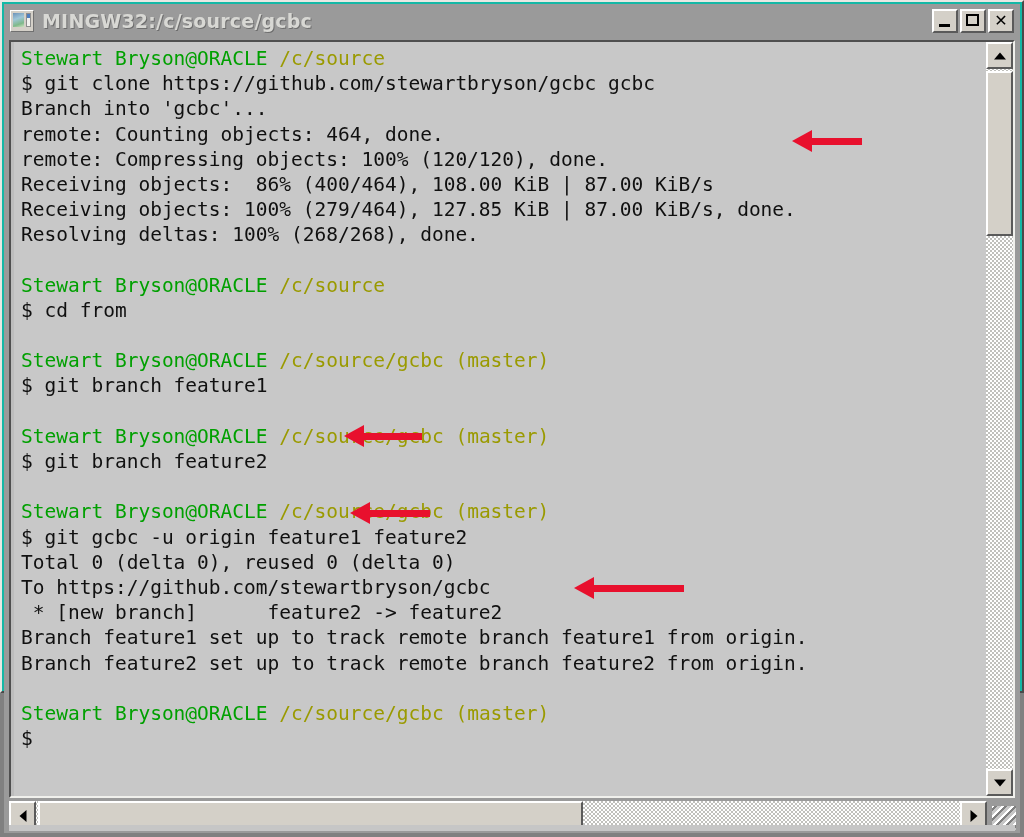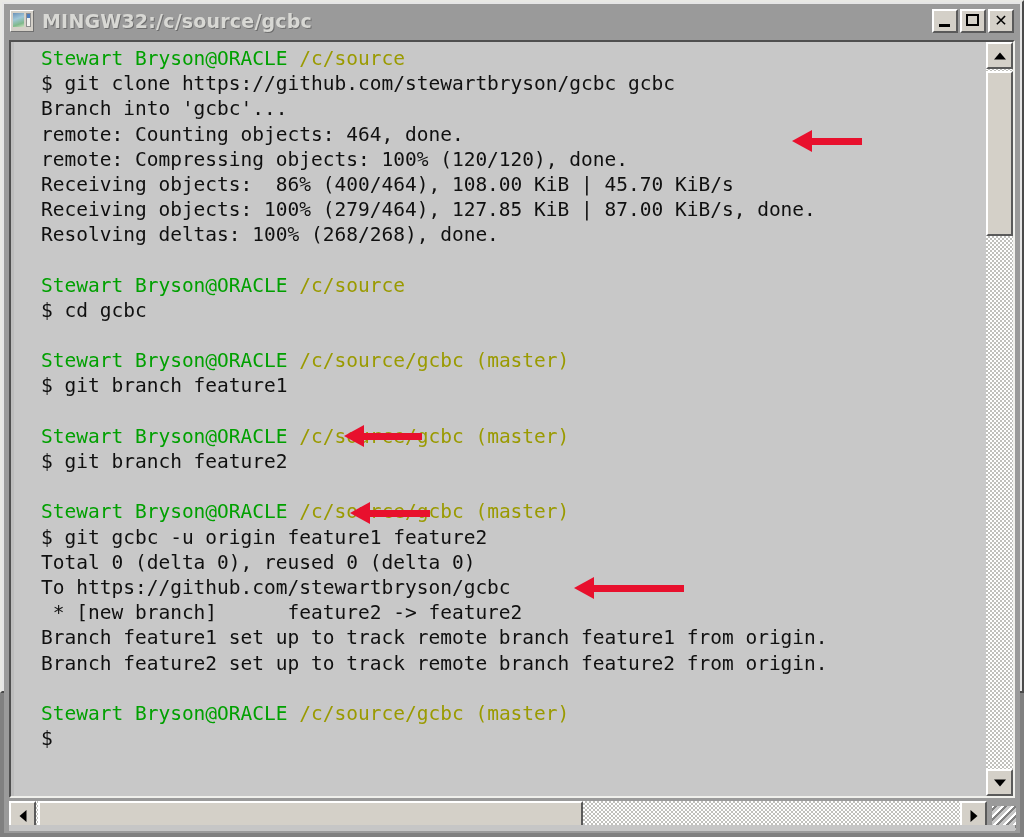"MINGW32:/c/source/gcbc" .window { background: #e5e5e5 -> #14b8a6 }
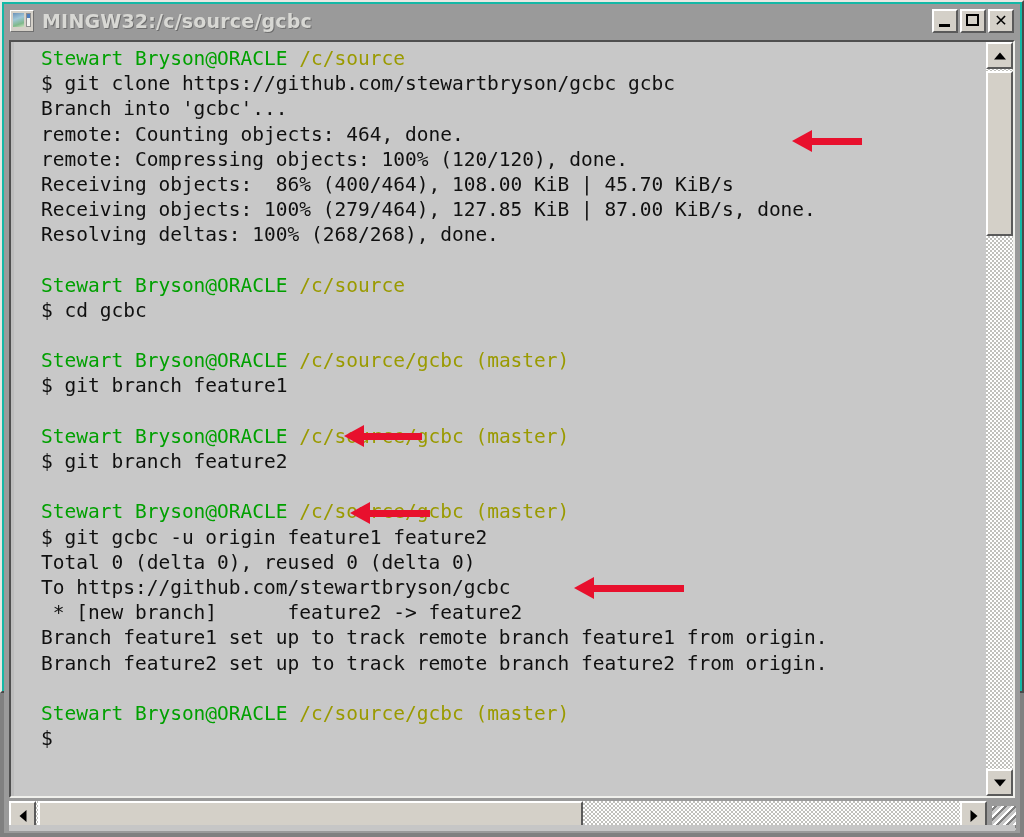"Stewart Bryson@ORACLE /c/source" .term-inner { margin-left: 20px -> none }
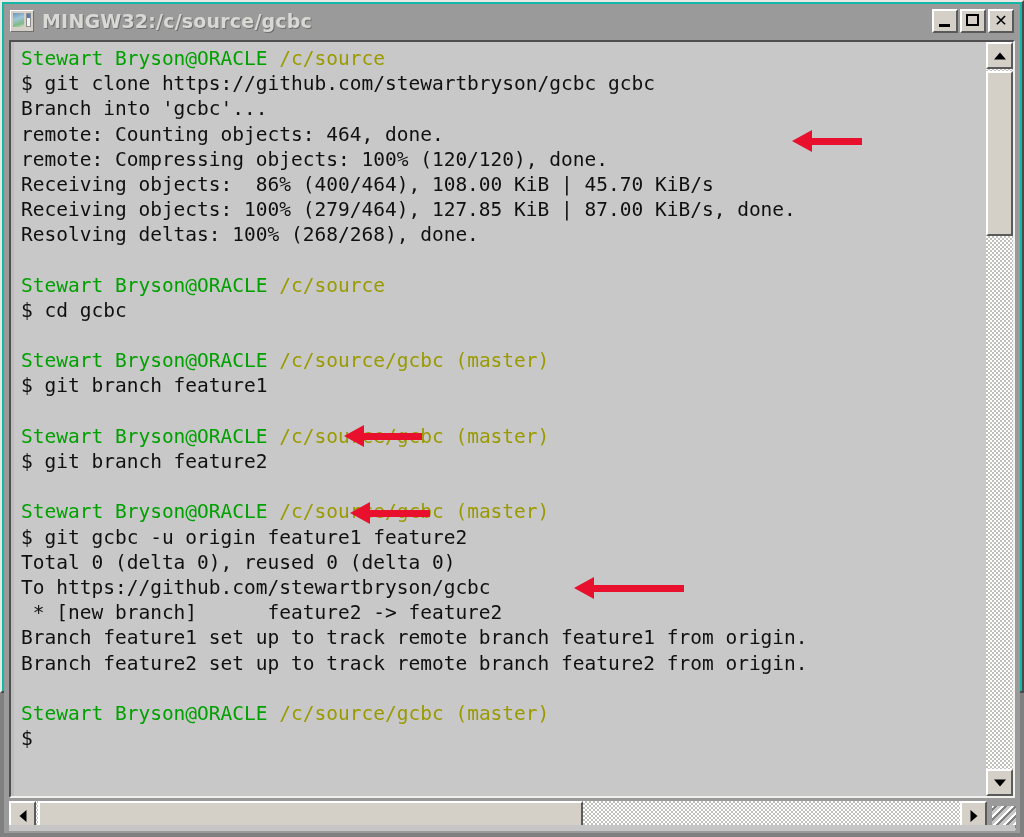"Receiving objects: 86% (400/464), 108.00" span.seg-plain { text: 45.70 -> 87.00 }
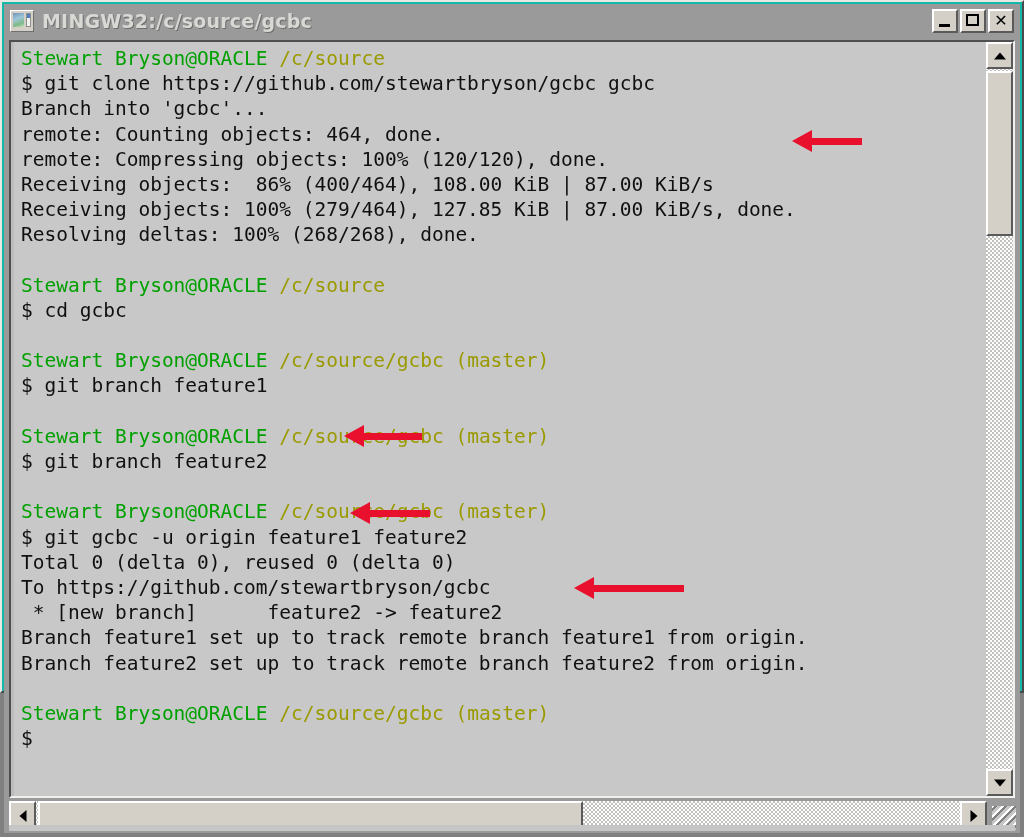"$ cd gcbc" span.seg-plain { text: gcbc -> from }
